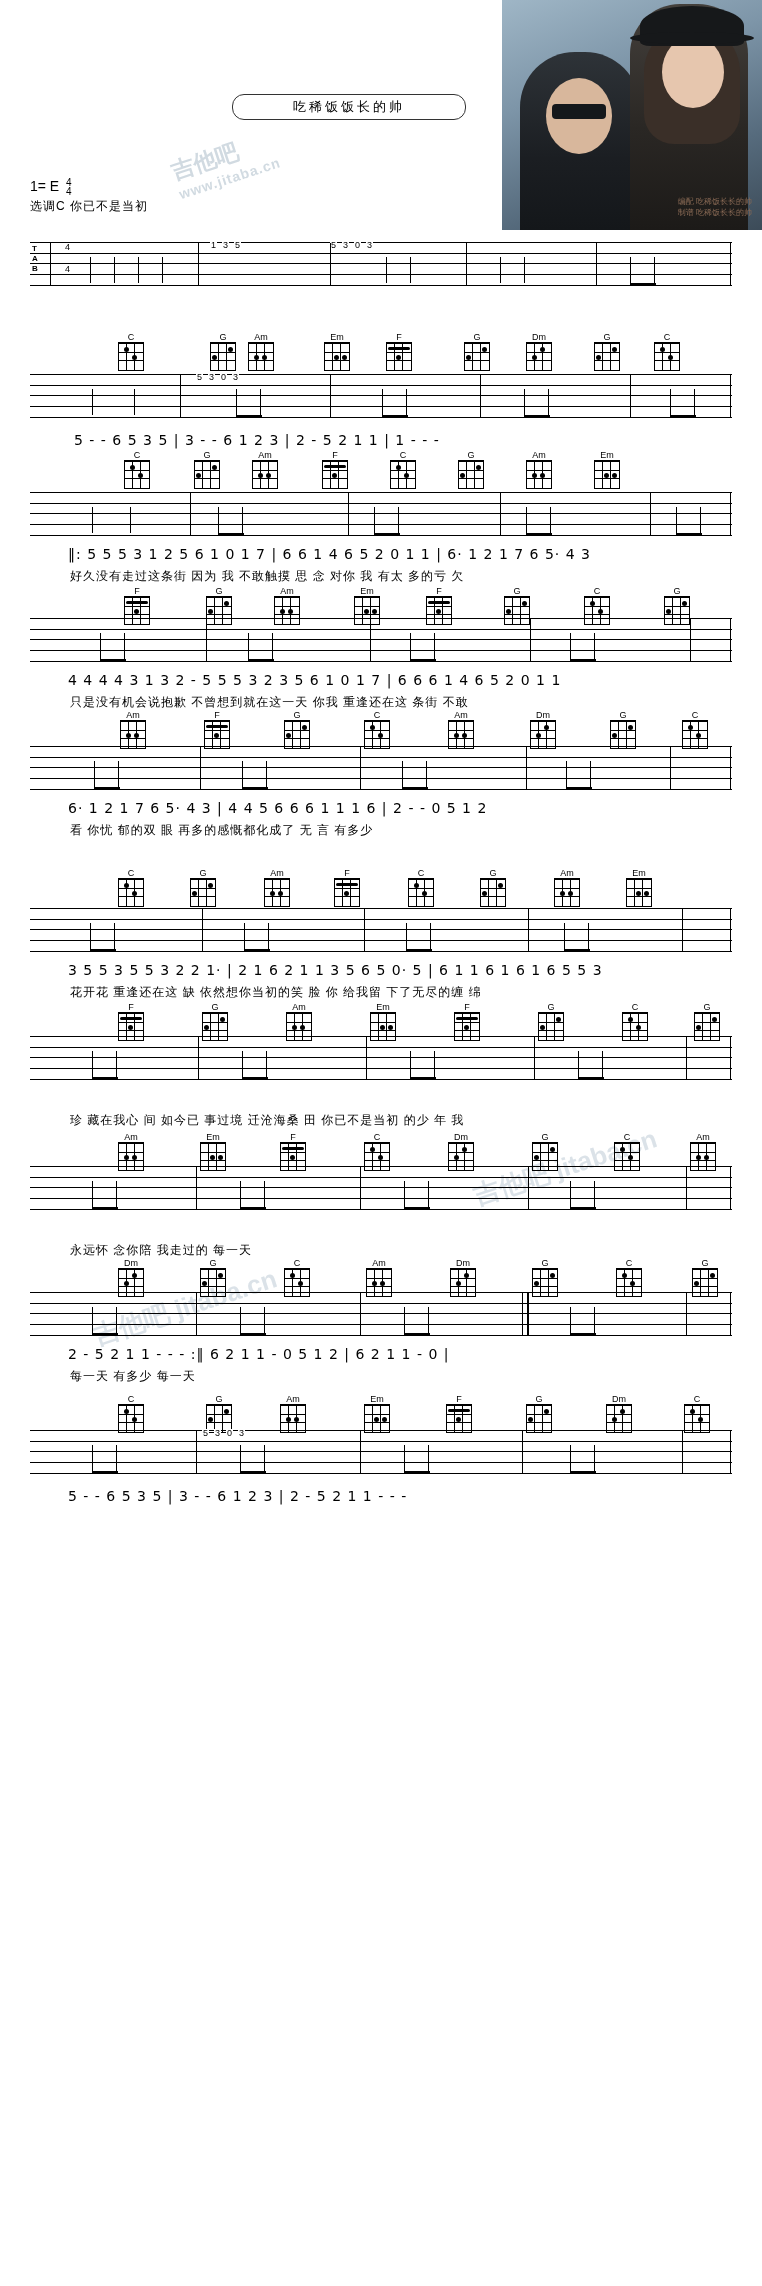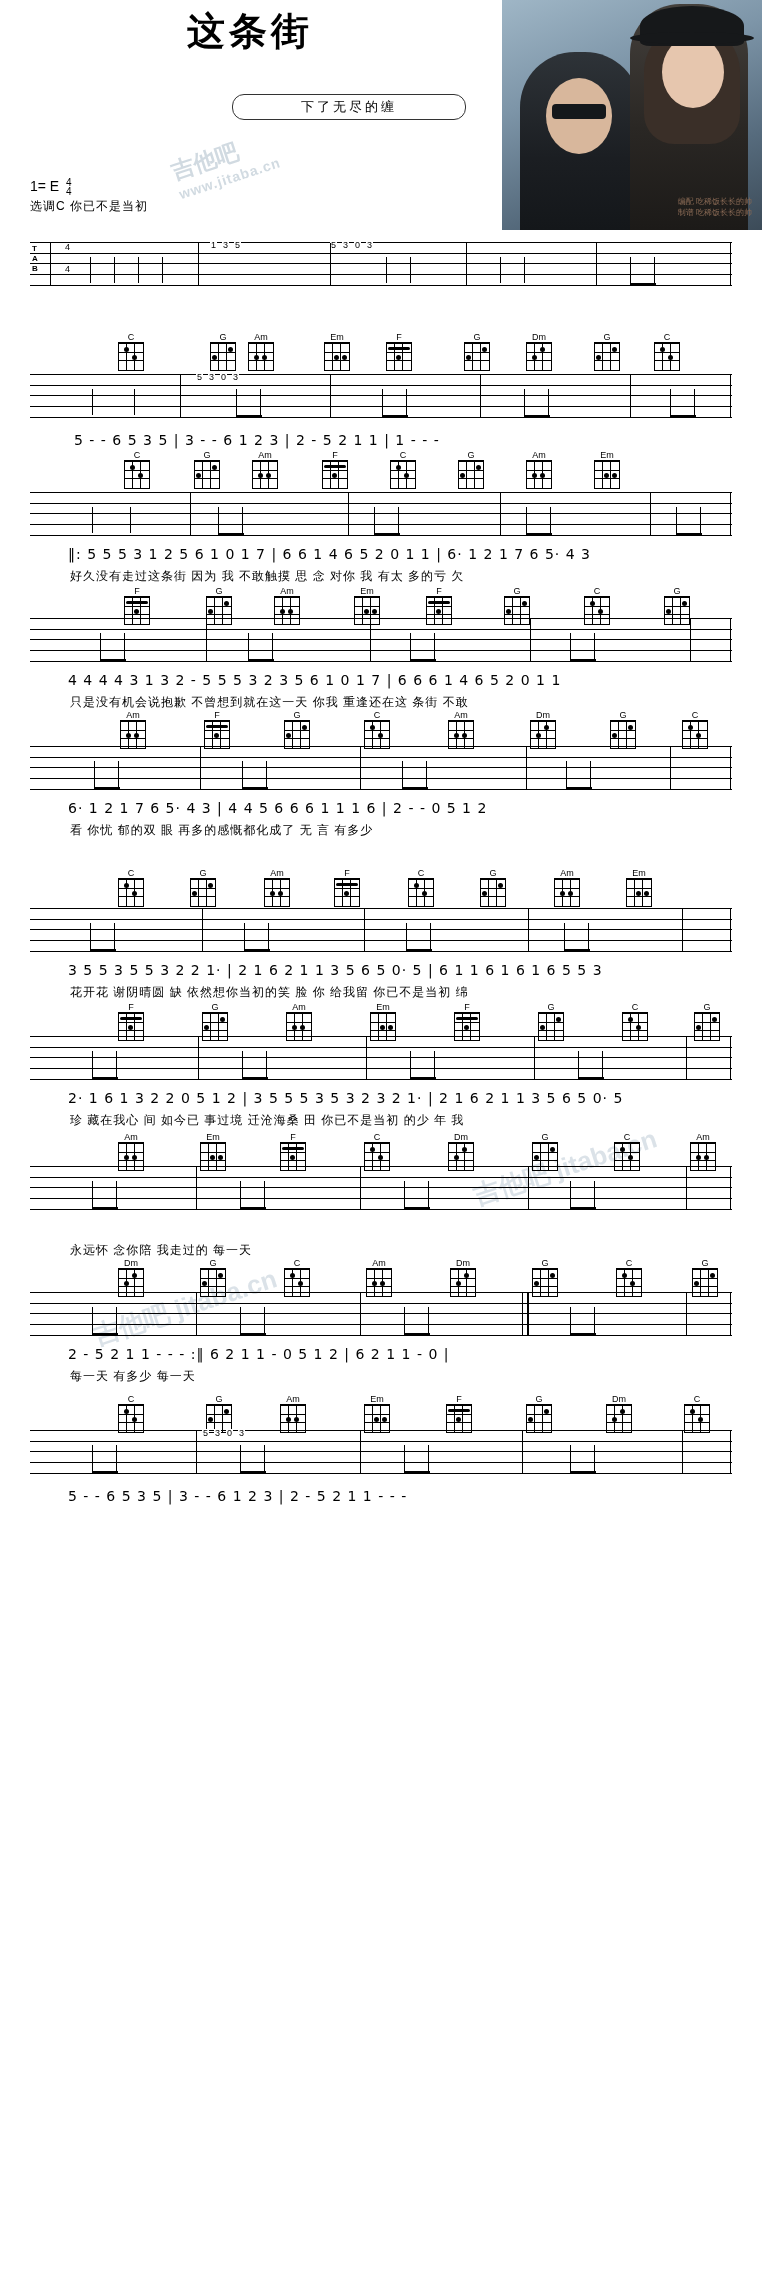"这条街" div.title { html: <div>这条街</div> -> none }
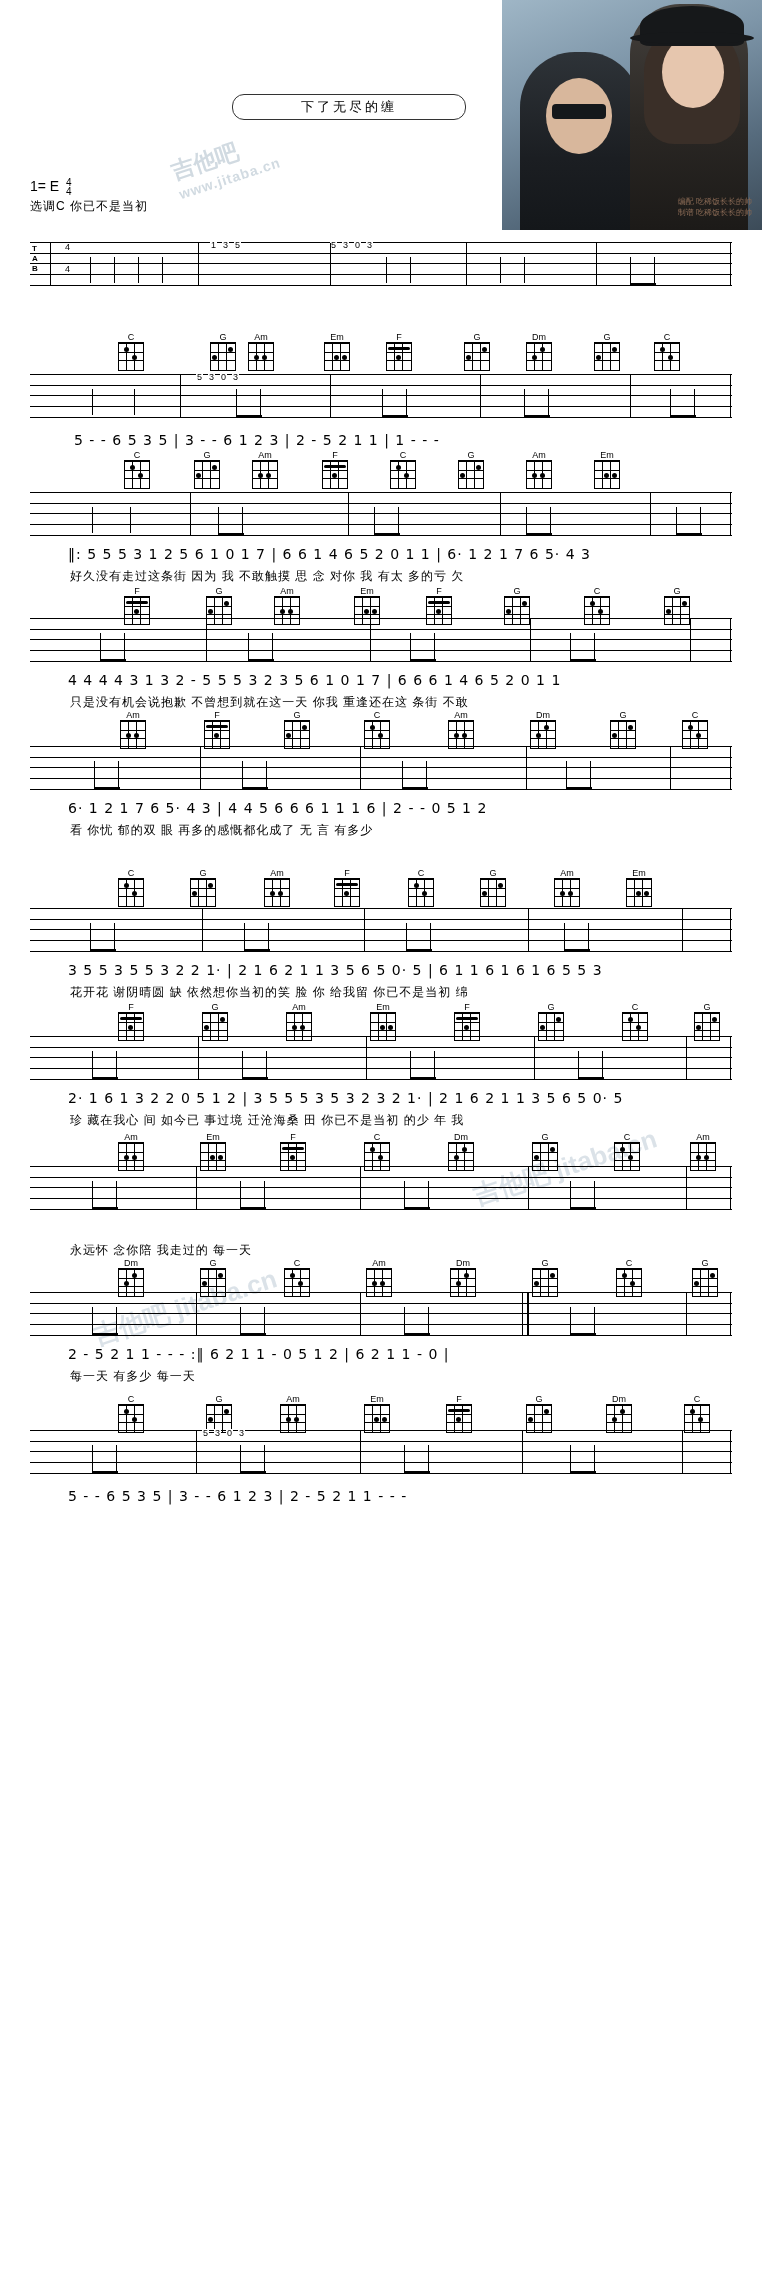"下了无尽的缠" div.badge { text: 下了无尽的缠 -> 吃稀饭饭长的帅 }
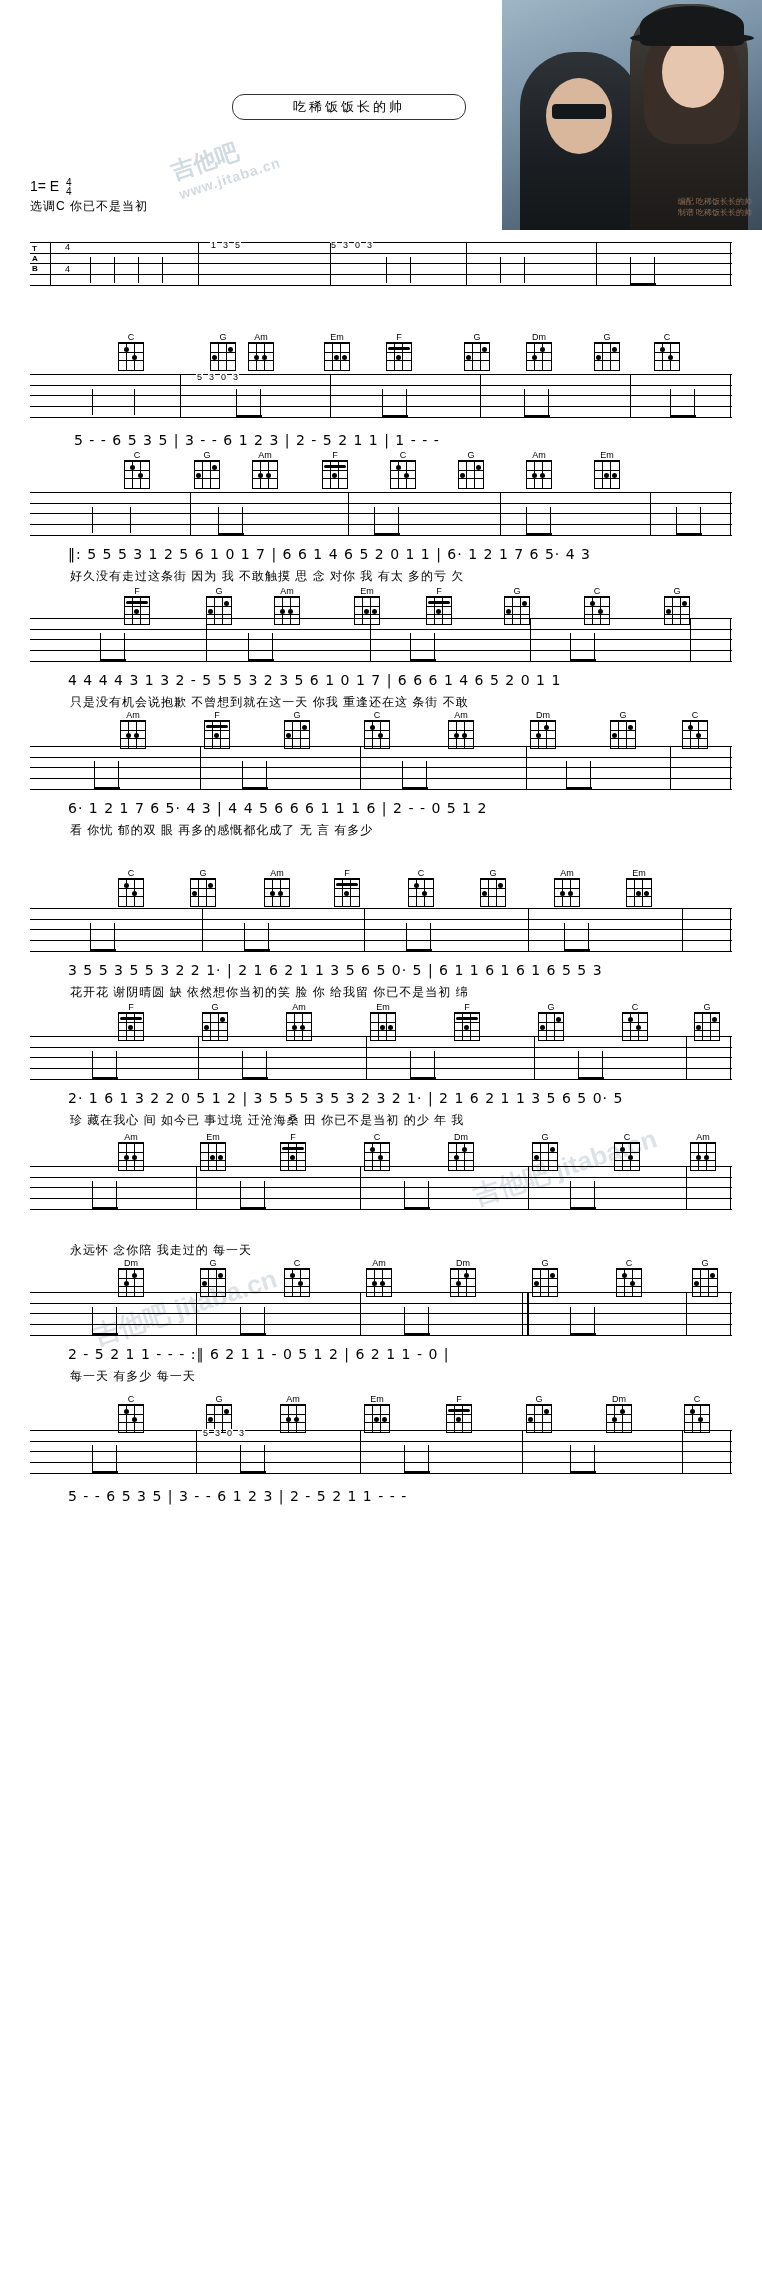"花开花 谢阴晴圆 缺 依然想你当初的笑 脸" div.lyric { text: 谢阴晴圆 缺    依然想你当初的笑 脸   你 给我留 你已不是当初 -> 重逢还在这 缺    依然想你当初的笑 脸   你 给我留 下了无尽的缠 }
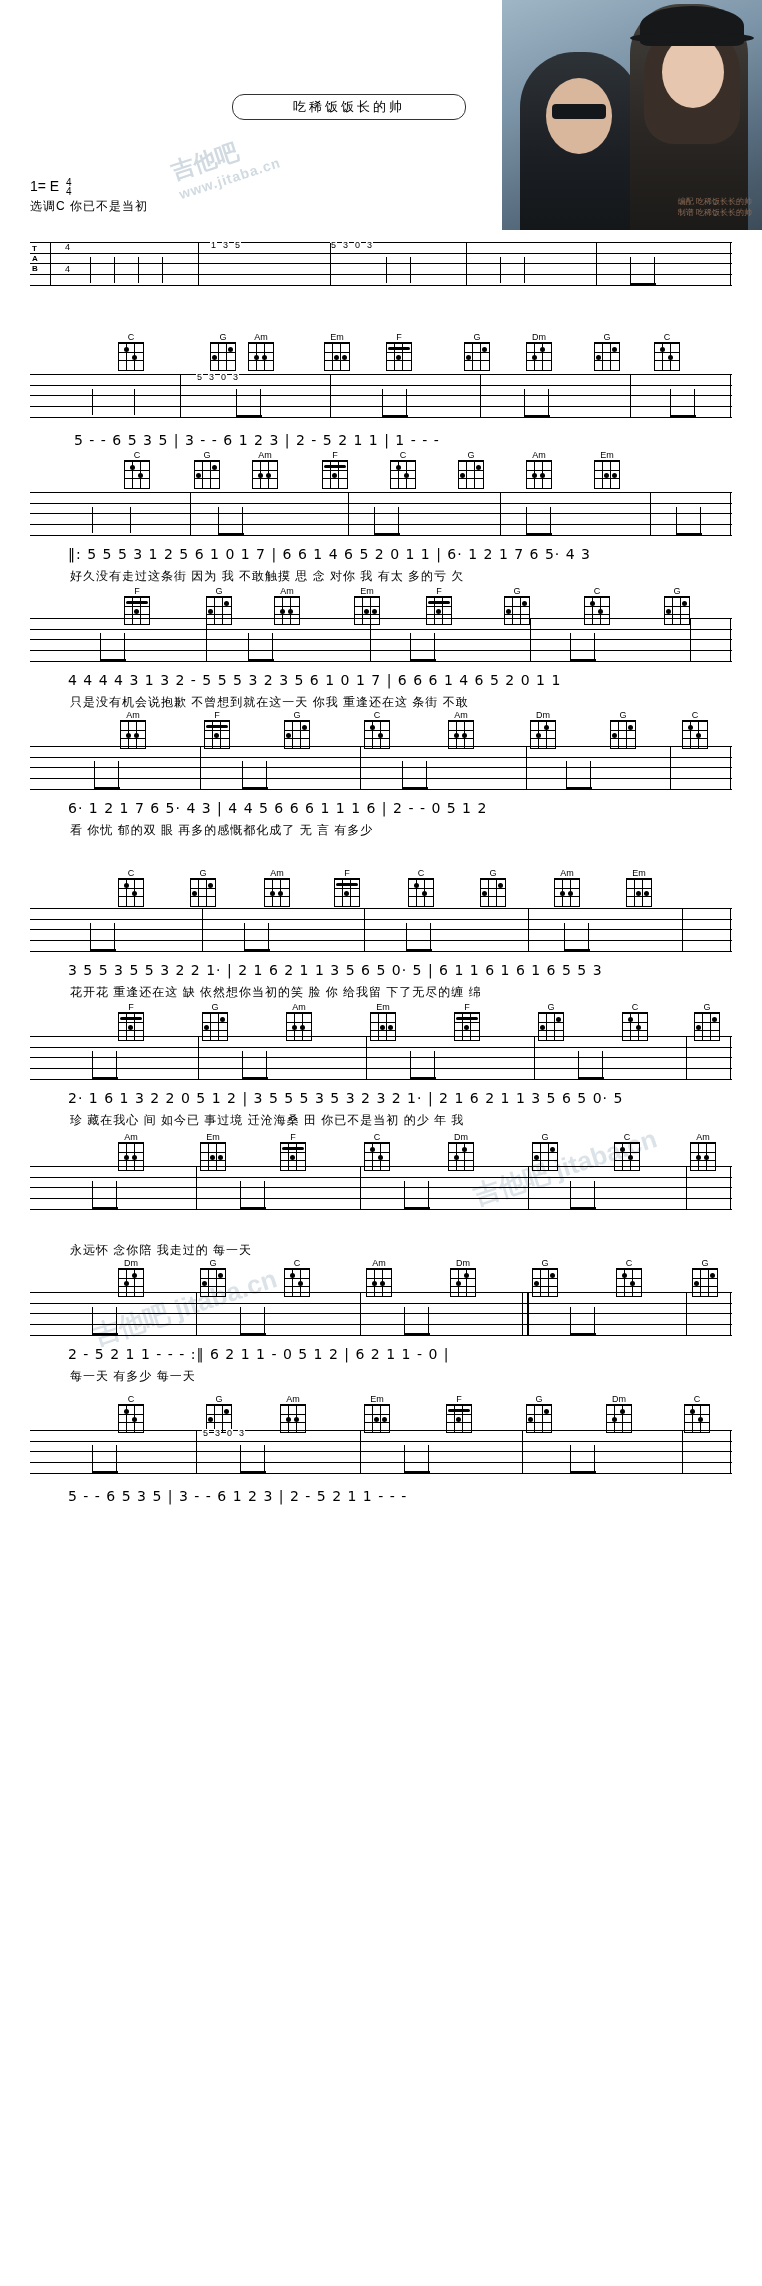"2· 1 6 1 3" div.melody { html: <div>2· 1 6 1 3 2 2 0 5 1 2 | 3 5 5 5 3 5 3 2 3 2 1· | 2 1 6 2 1 1 3 5 6 5 0· 5</div> -> none }
